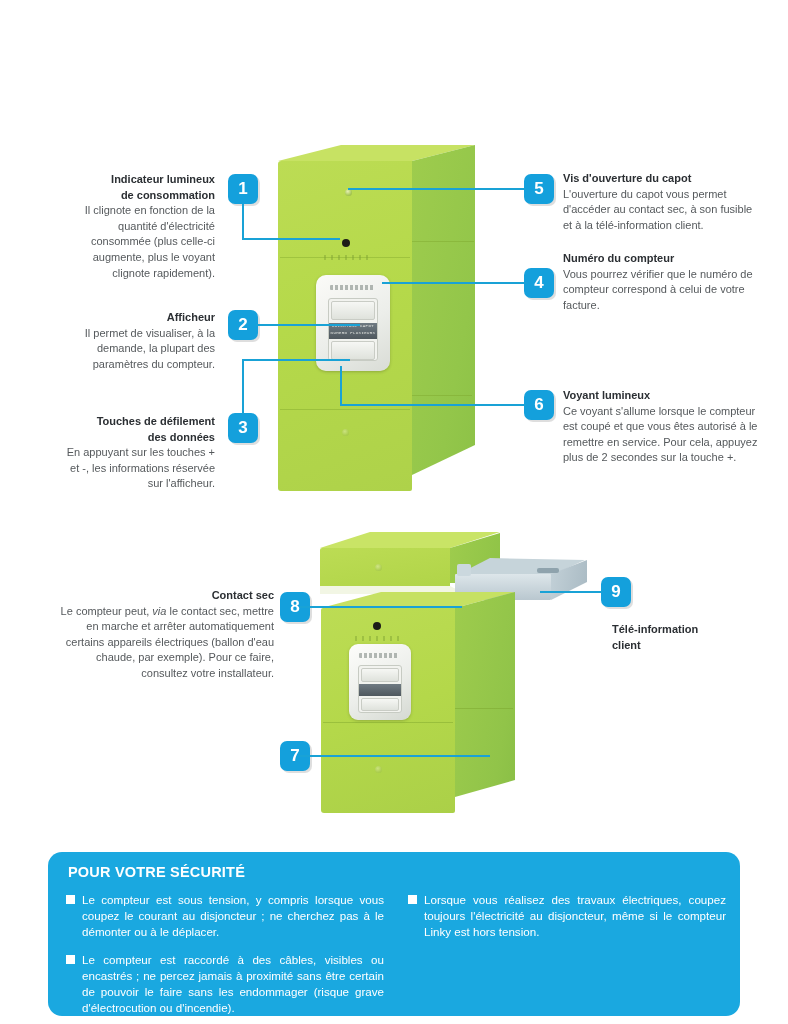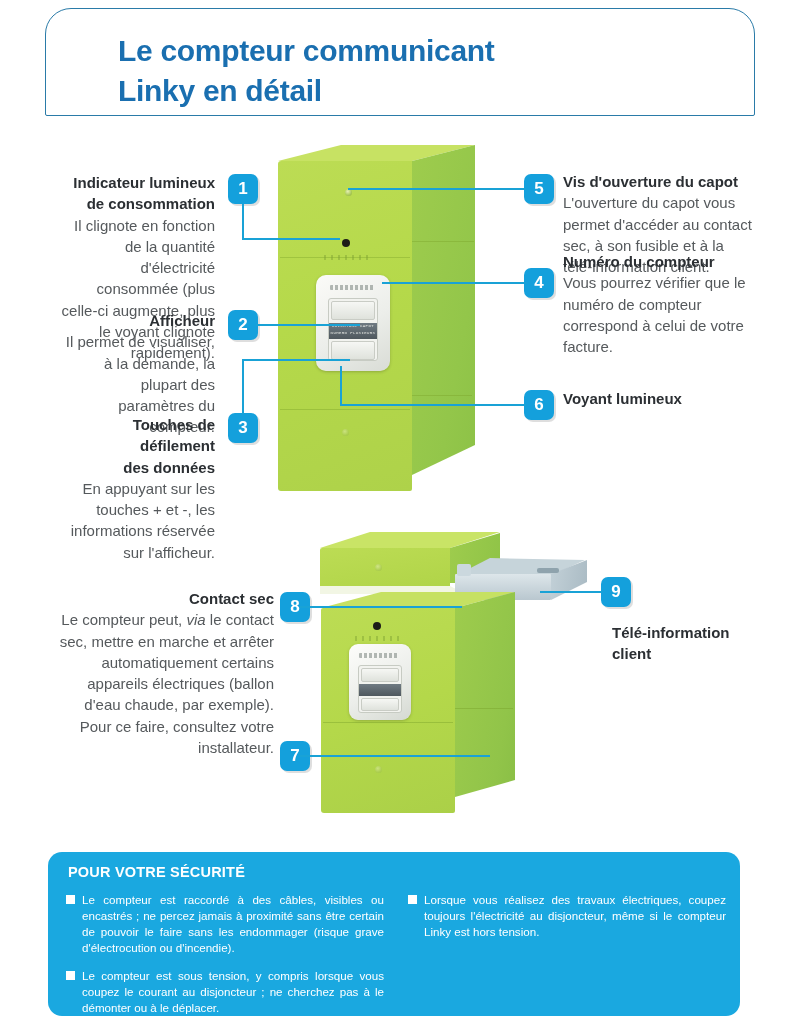"Le compteur communicant" div.header-box { html: <div> <div> <span>Le compteur communicant</span> <span>Linky en détail</span> </div> </div> -> none }
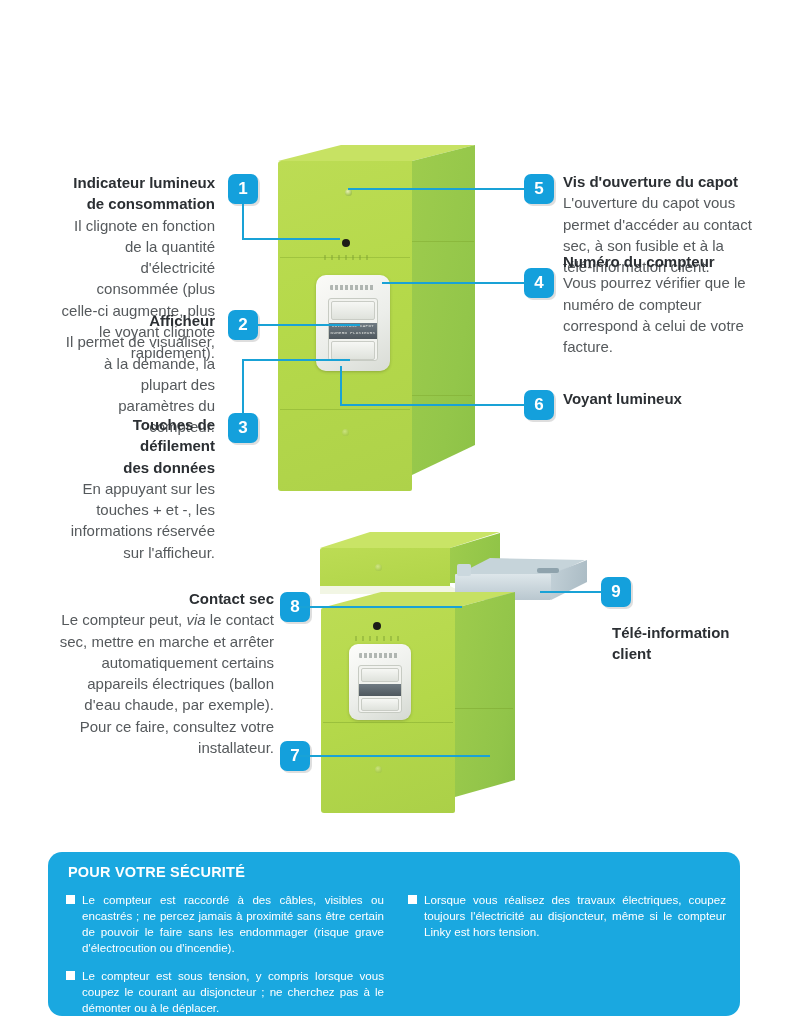"Indicateur lumineux" .txt { font-size: 15px -> 11px }
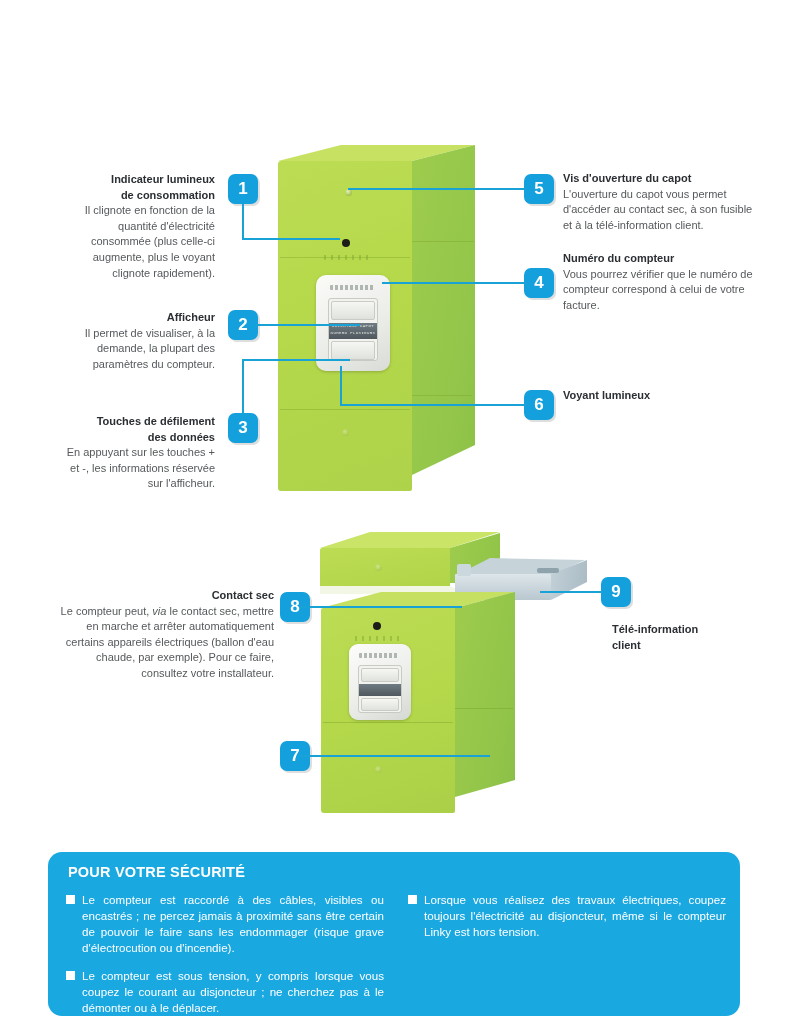"Ce voyant s'allume lorsque le" span { html: none -> <span>Ce voyant s'allume lorsque le compteur est coupé et que vous êtes autorisé à le remettre en service. Pour cela, appuyez plus de 2 secondes sur la touche +.</span> }
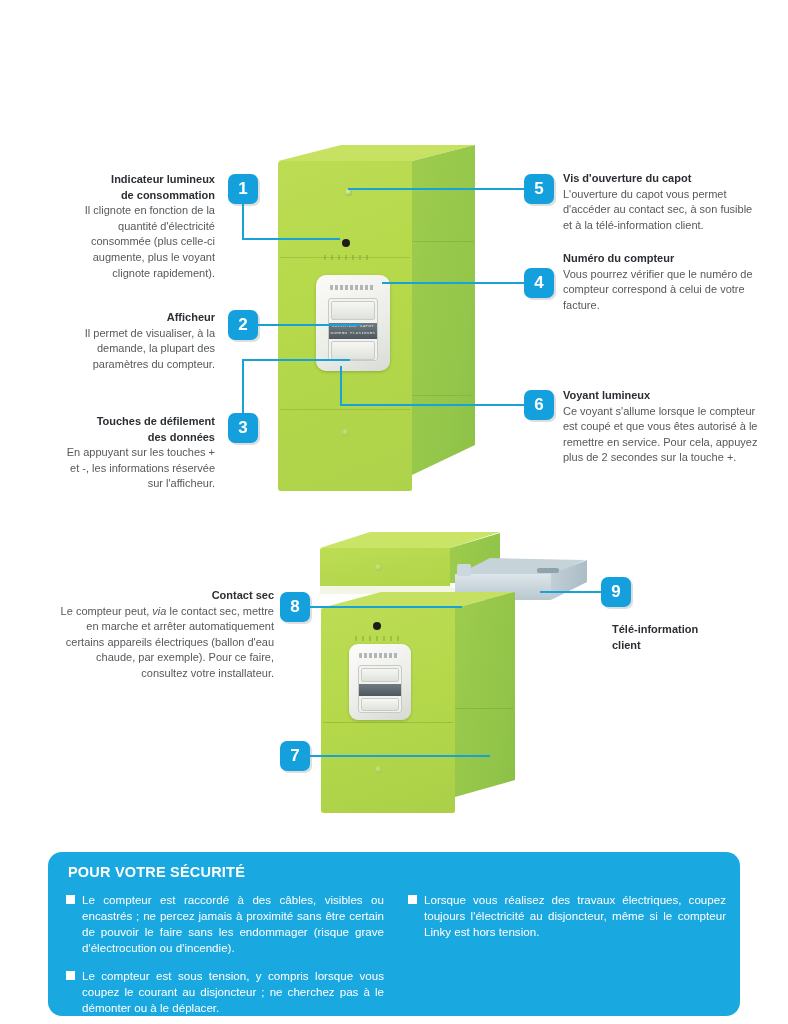"Le compteur est raccordé à" div.s-item { order: before "Le compteur est sous tension," -> after "Le compteur est sous tension," }
